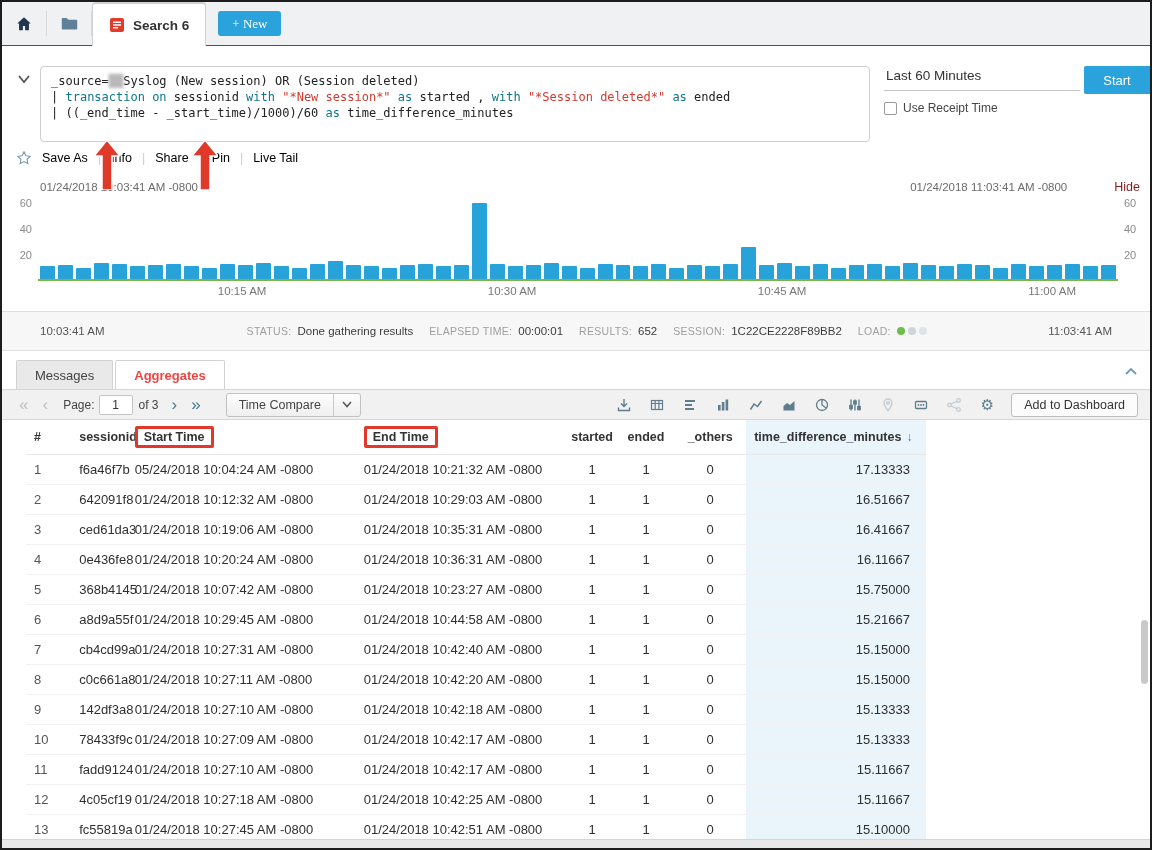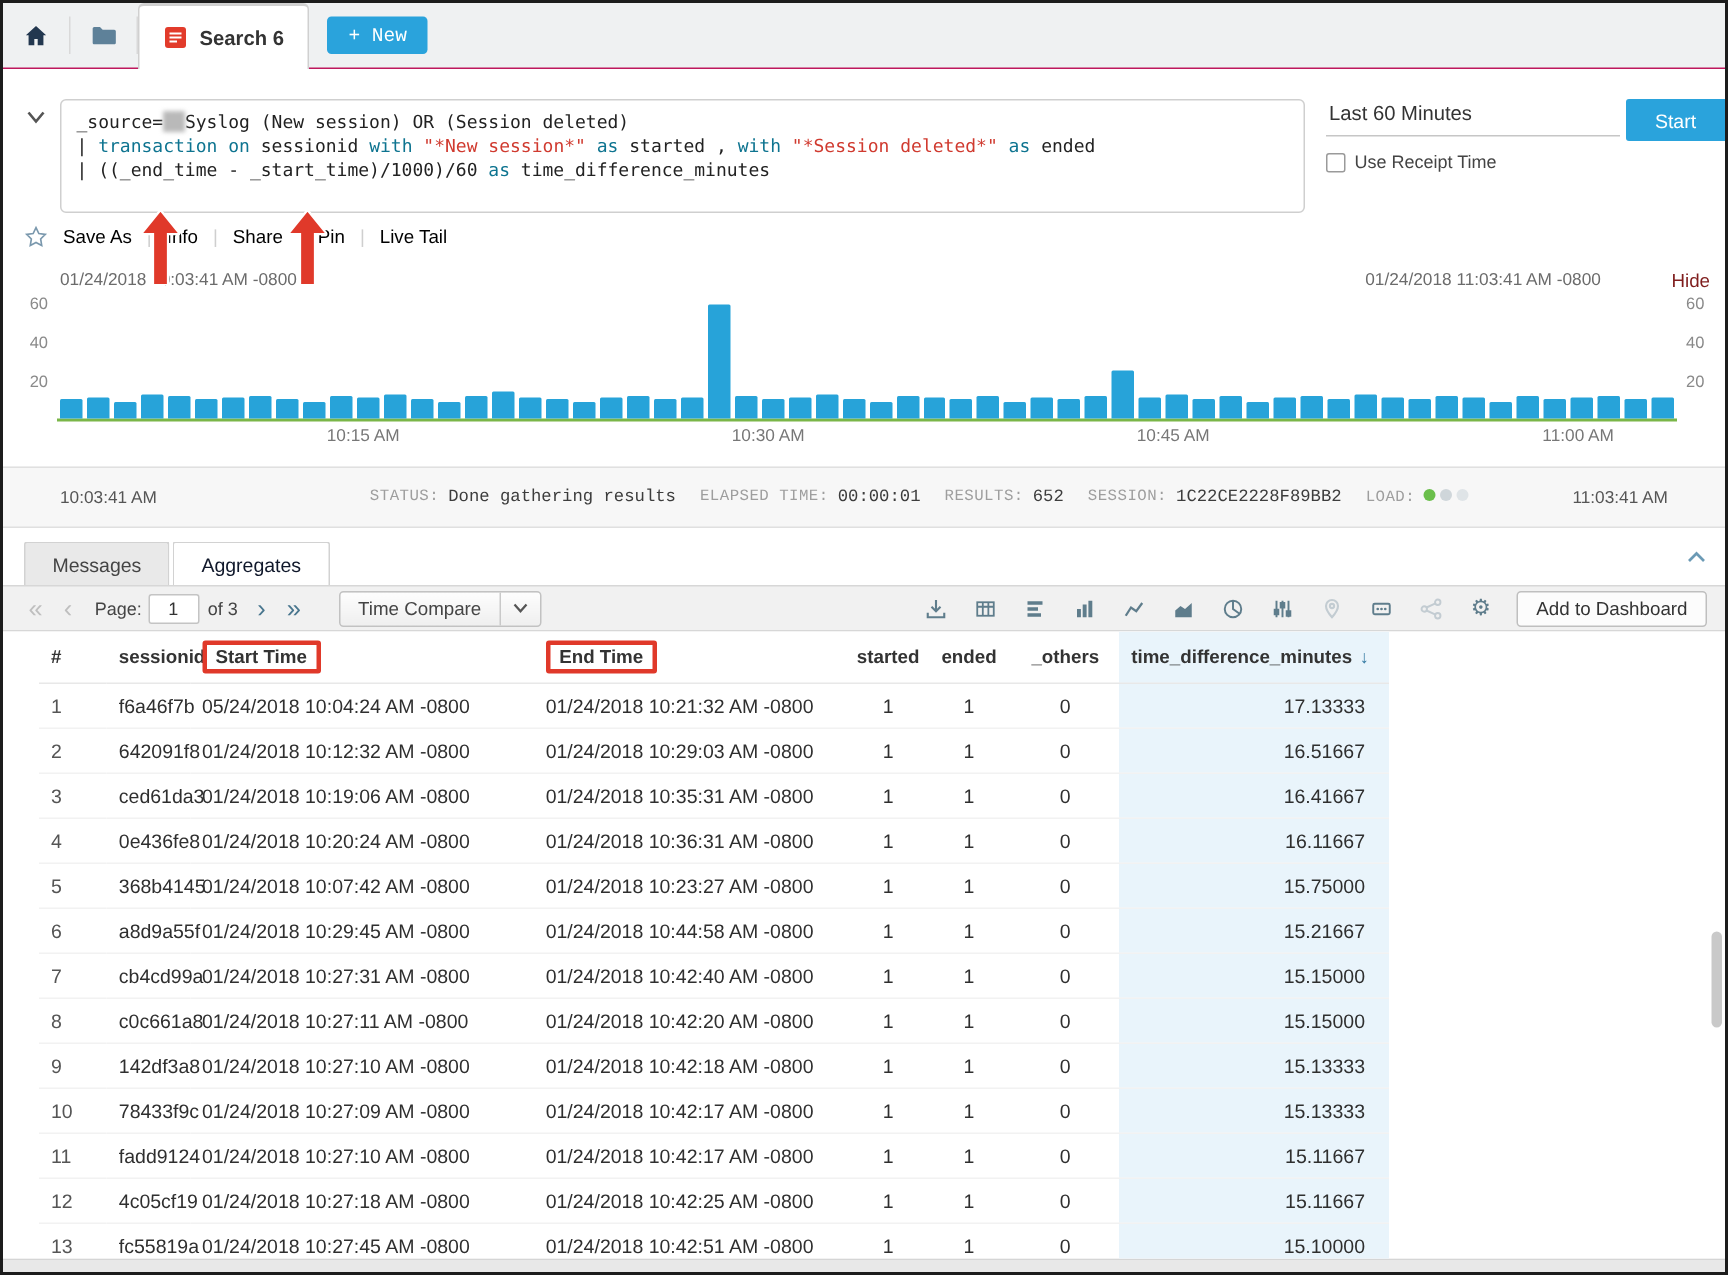"+ New" .btn-new { font-family: Liberation Mono, monospace -> Liberation Serif, serif }
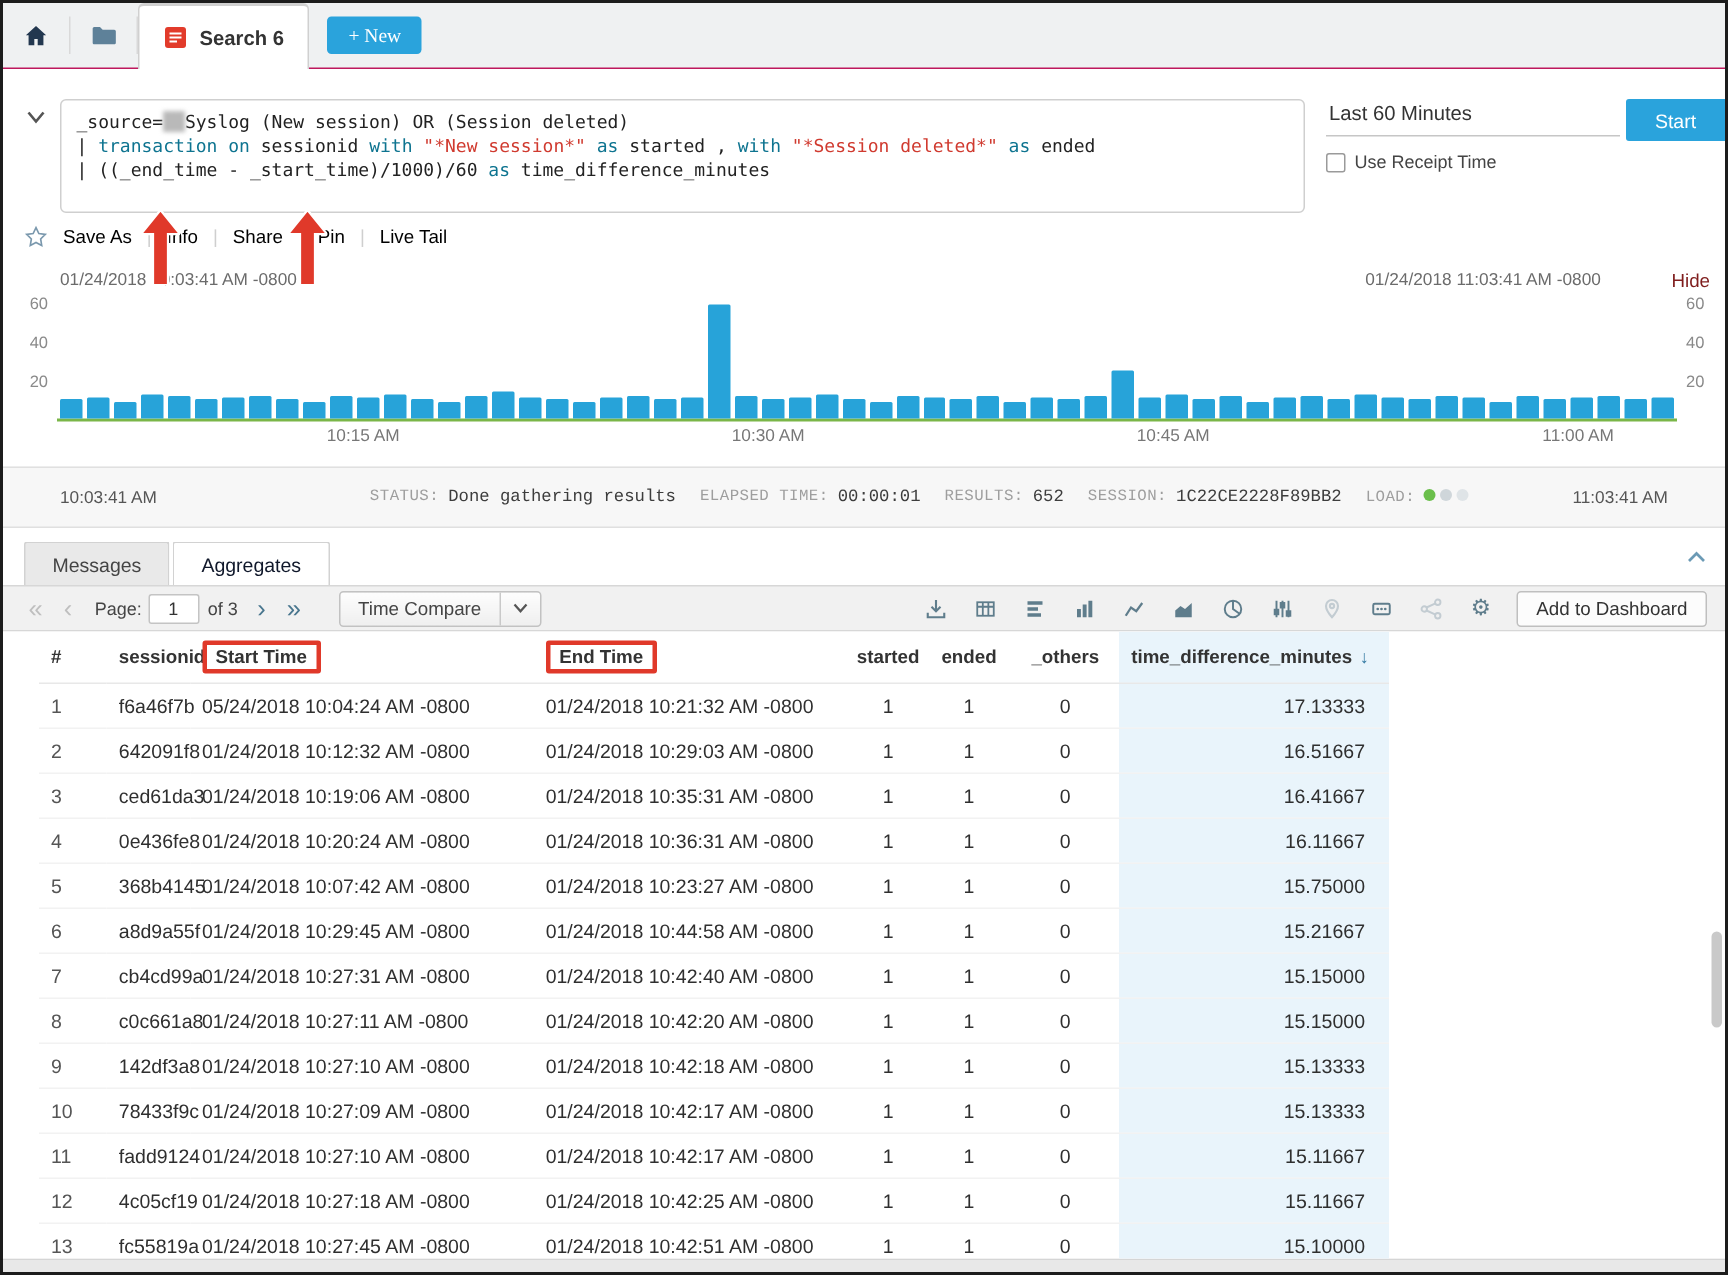"STATUS:" .st-item { align-items: flex-start -> center; font-family: Liberation Mono, monospace -> none }
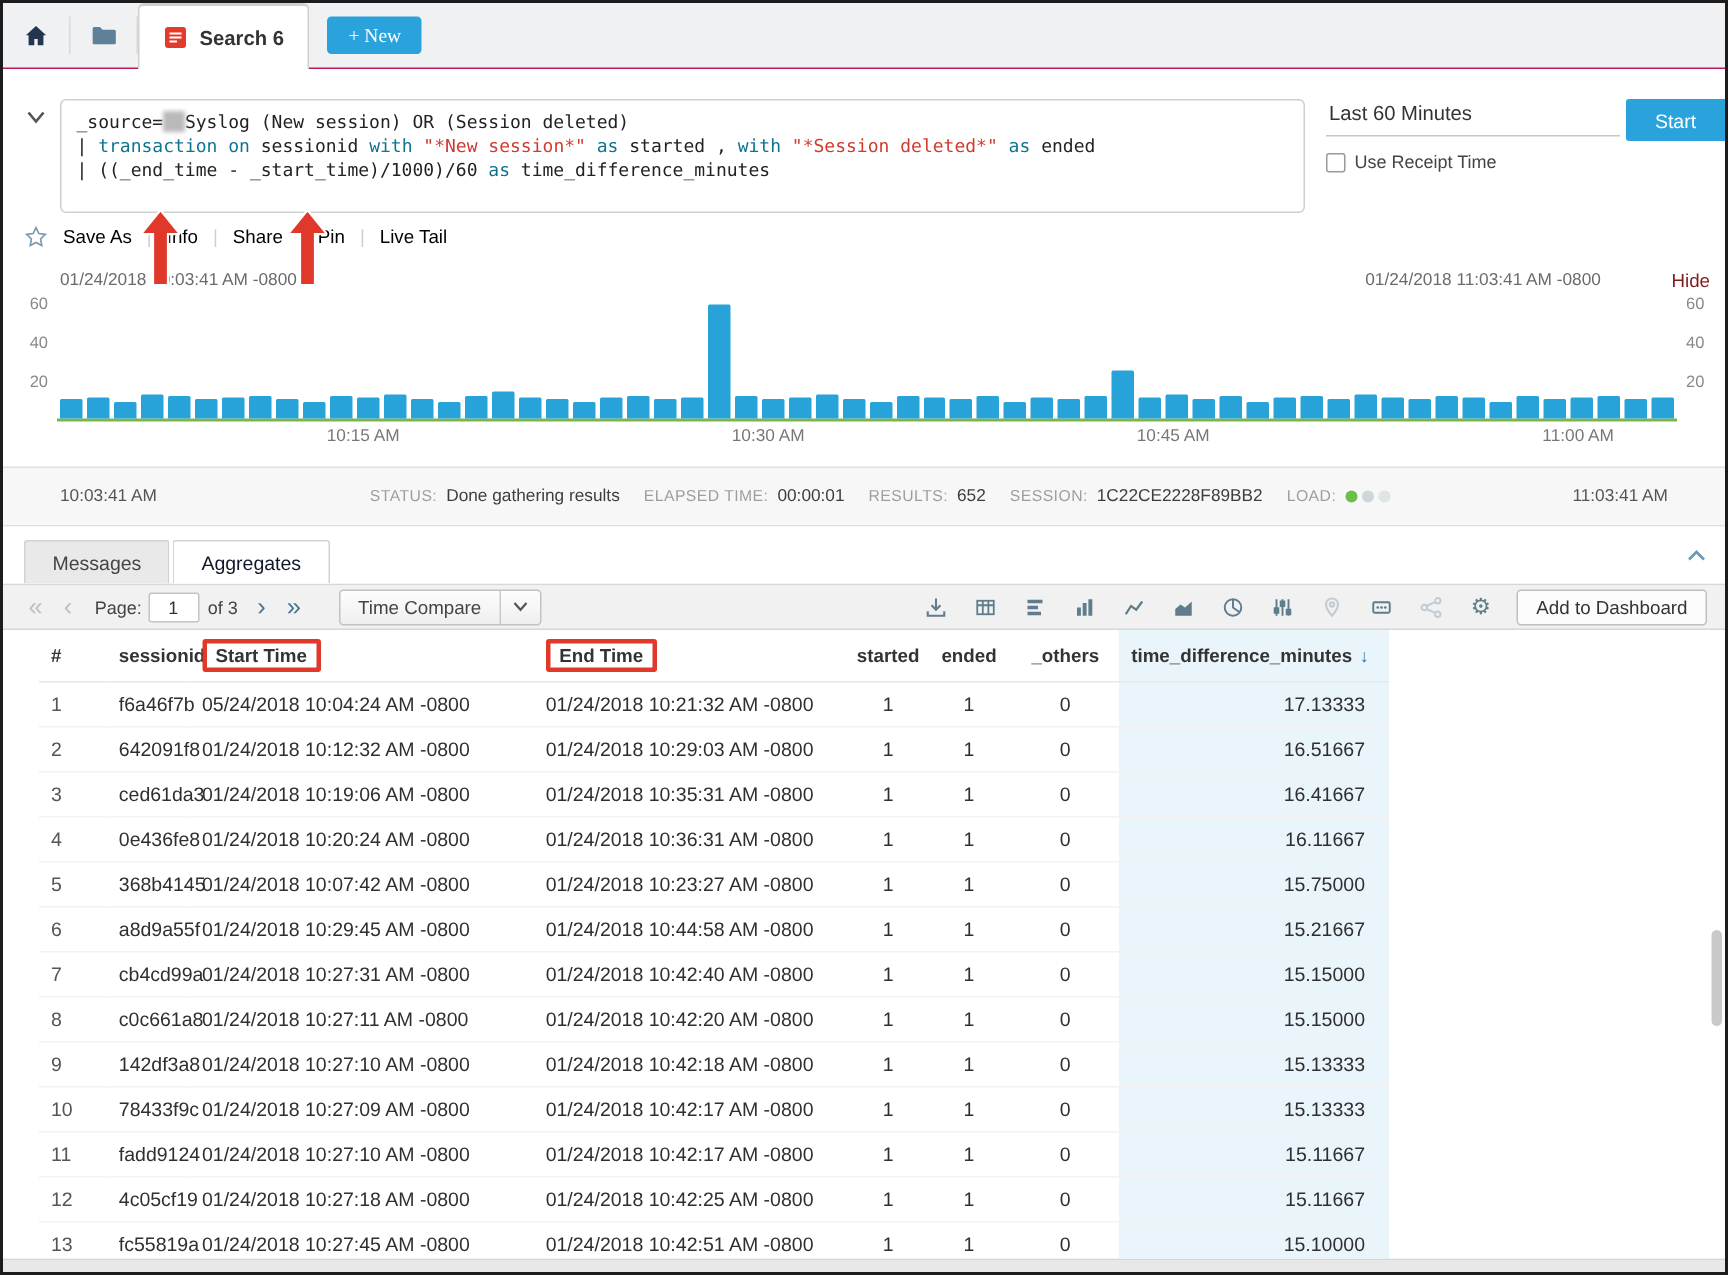"Aggregates" .rtab.active { color: #0f172a -> #ef4444; font-weight: 400 -> 700 }
